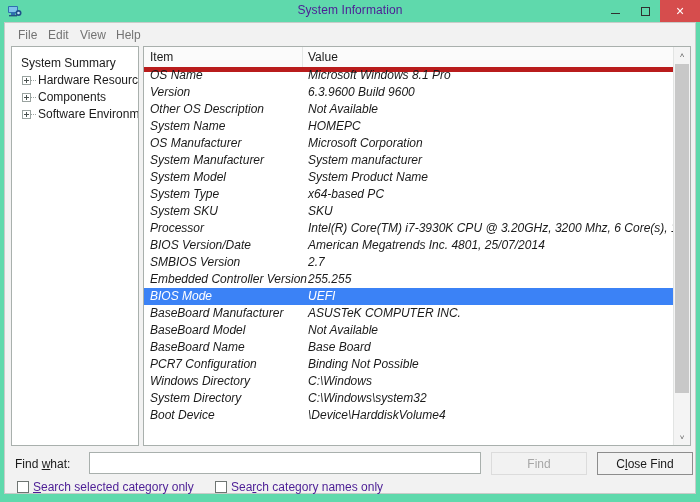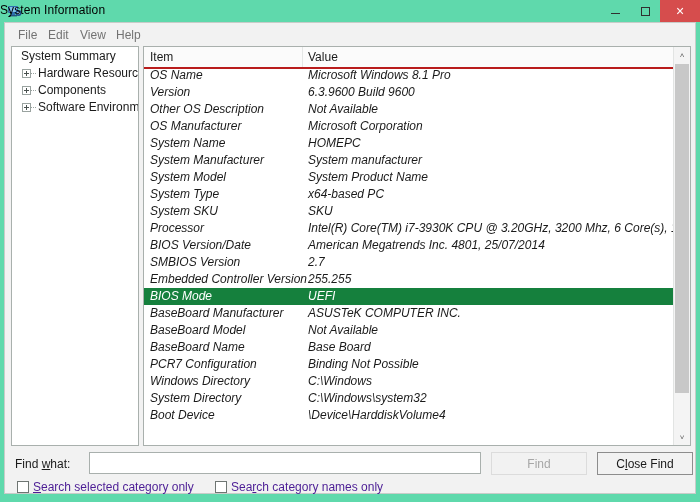"System Information" .title-text { color: #000000 -> #4c1d95; text-align: none -> center }
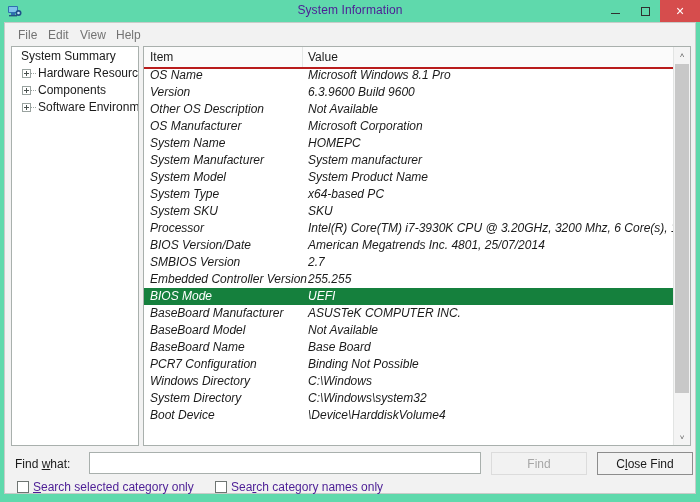"System Summary" div.treeitem { margin-top: 1px -> 8px }
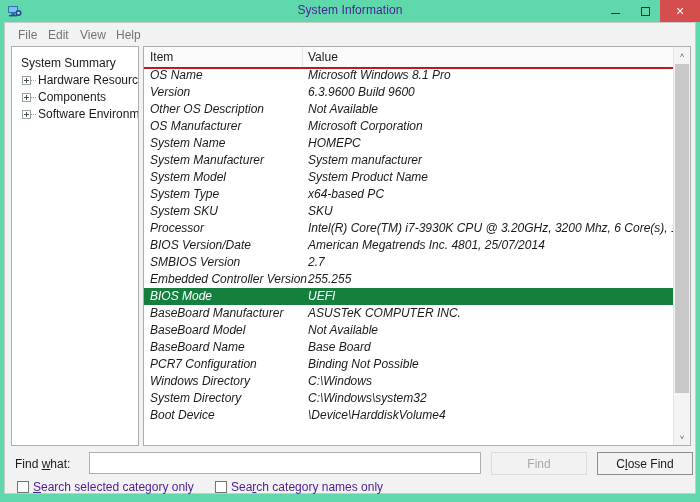"Item" .listhead { border-bottom: 2px solid #b91c1c -> 5px solid #b91c1c }
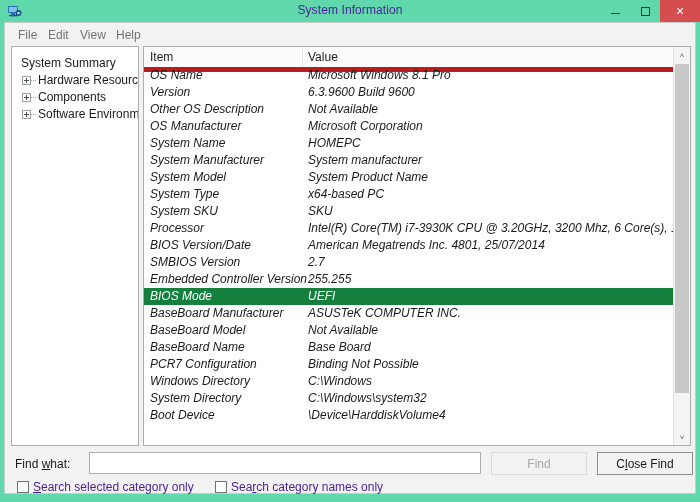"OS Manufacturer" div.row { order: before "System Name" -> after "System Name" }
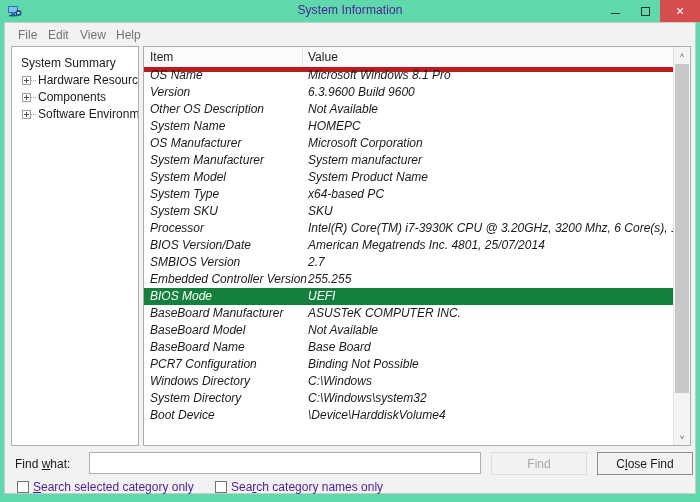"BIOS Mode" .row.selected { background: #15803d -> #3b82f6 }
